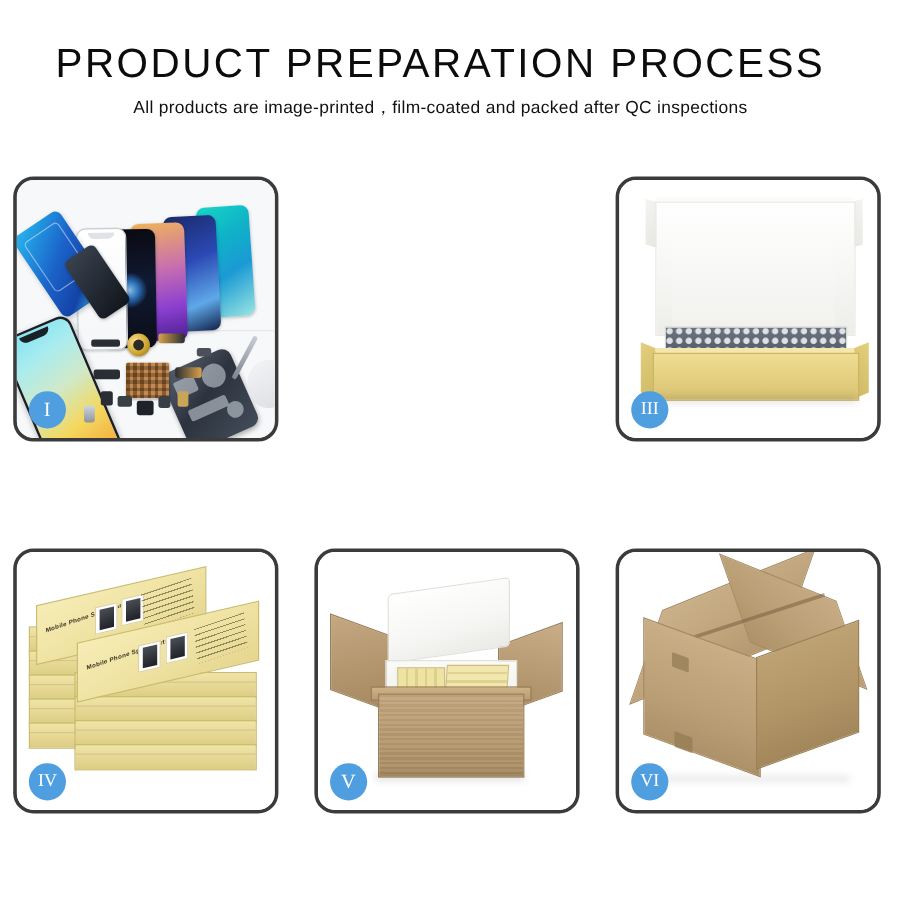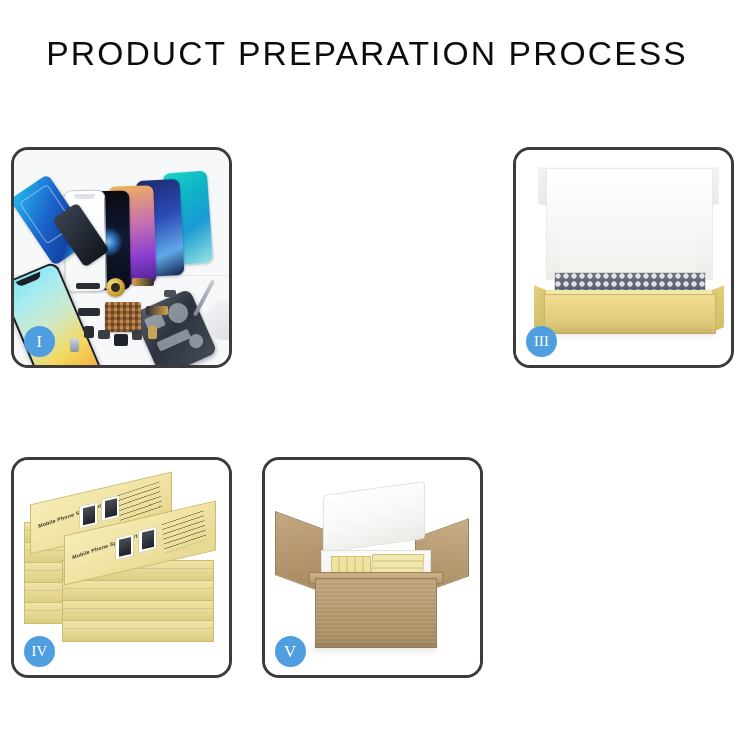"All products are" div.subtitle { html: none -> <div>All products are image-printed，film-coated and packed after QC inspections</div> }
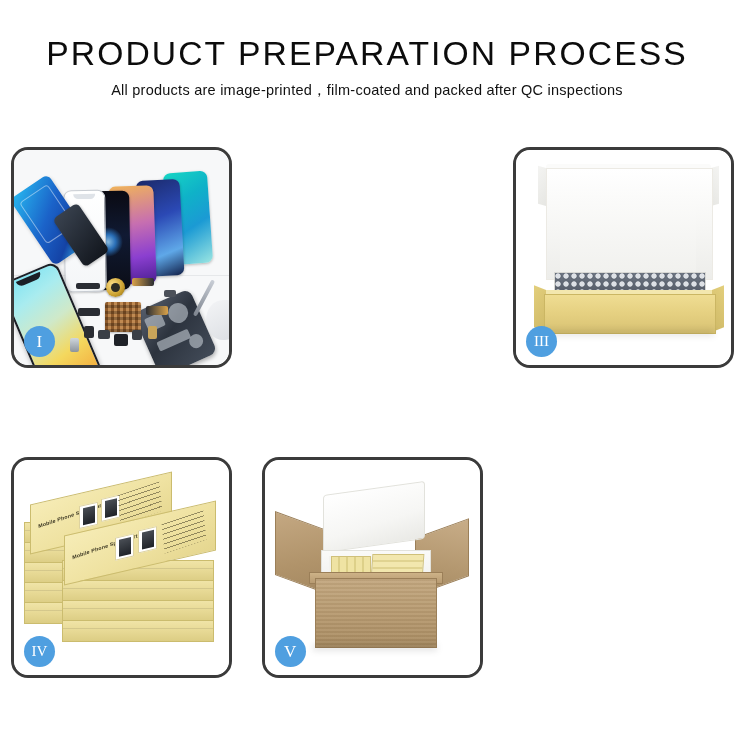"VI" div.panel { html: none -> <div> <div> <div></div> <div></div> <div></div> <div></div> <div></div> <div></div> <div></div> <div></div> <div></div> </div> <div>VI</div> </div> }
